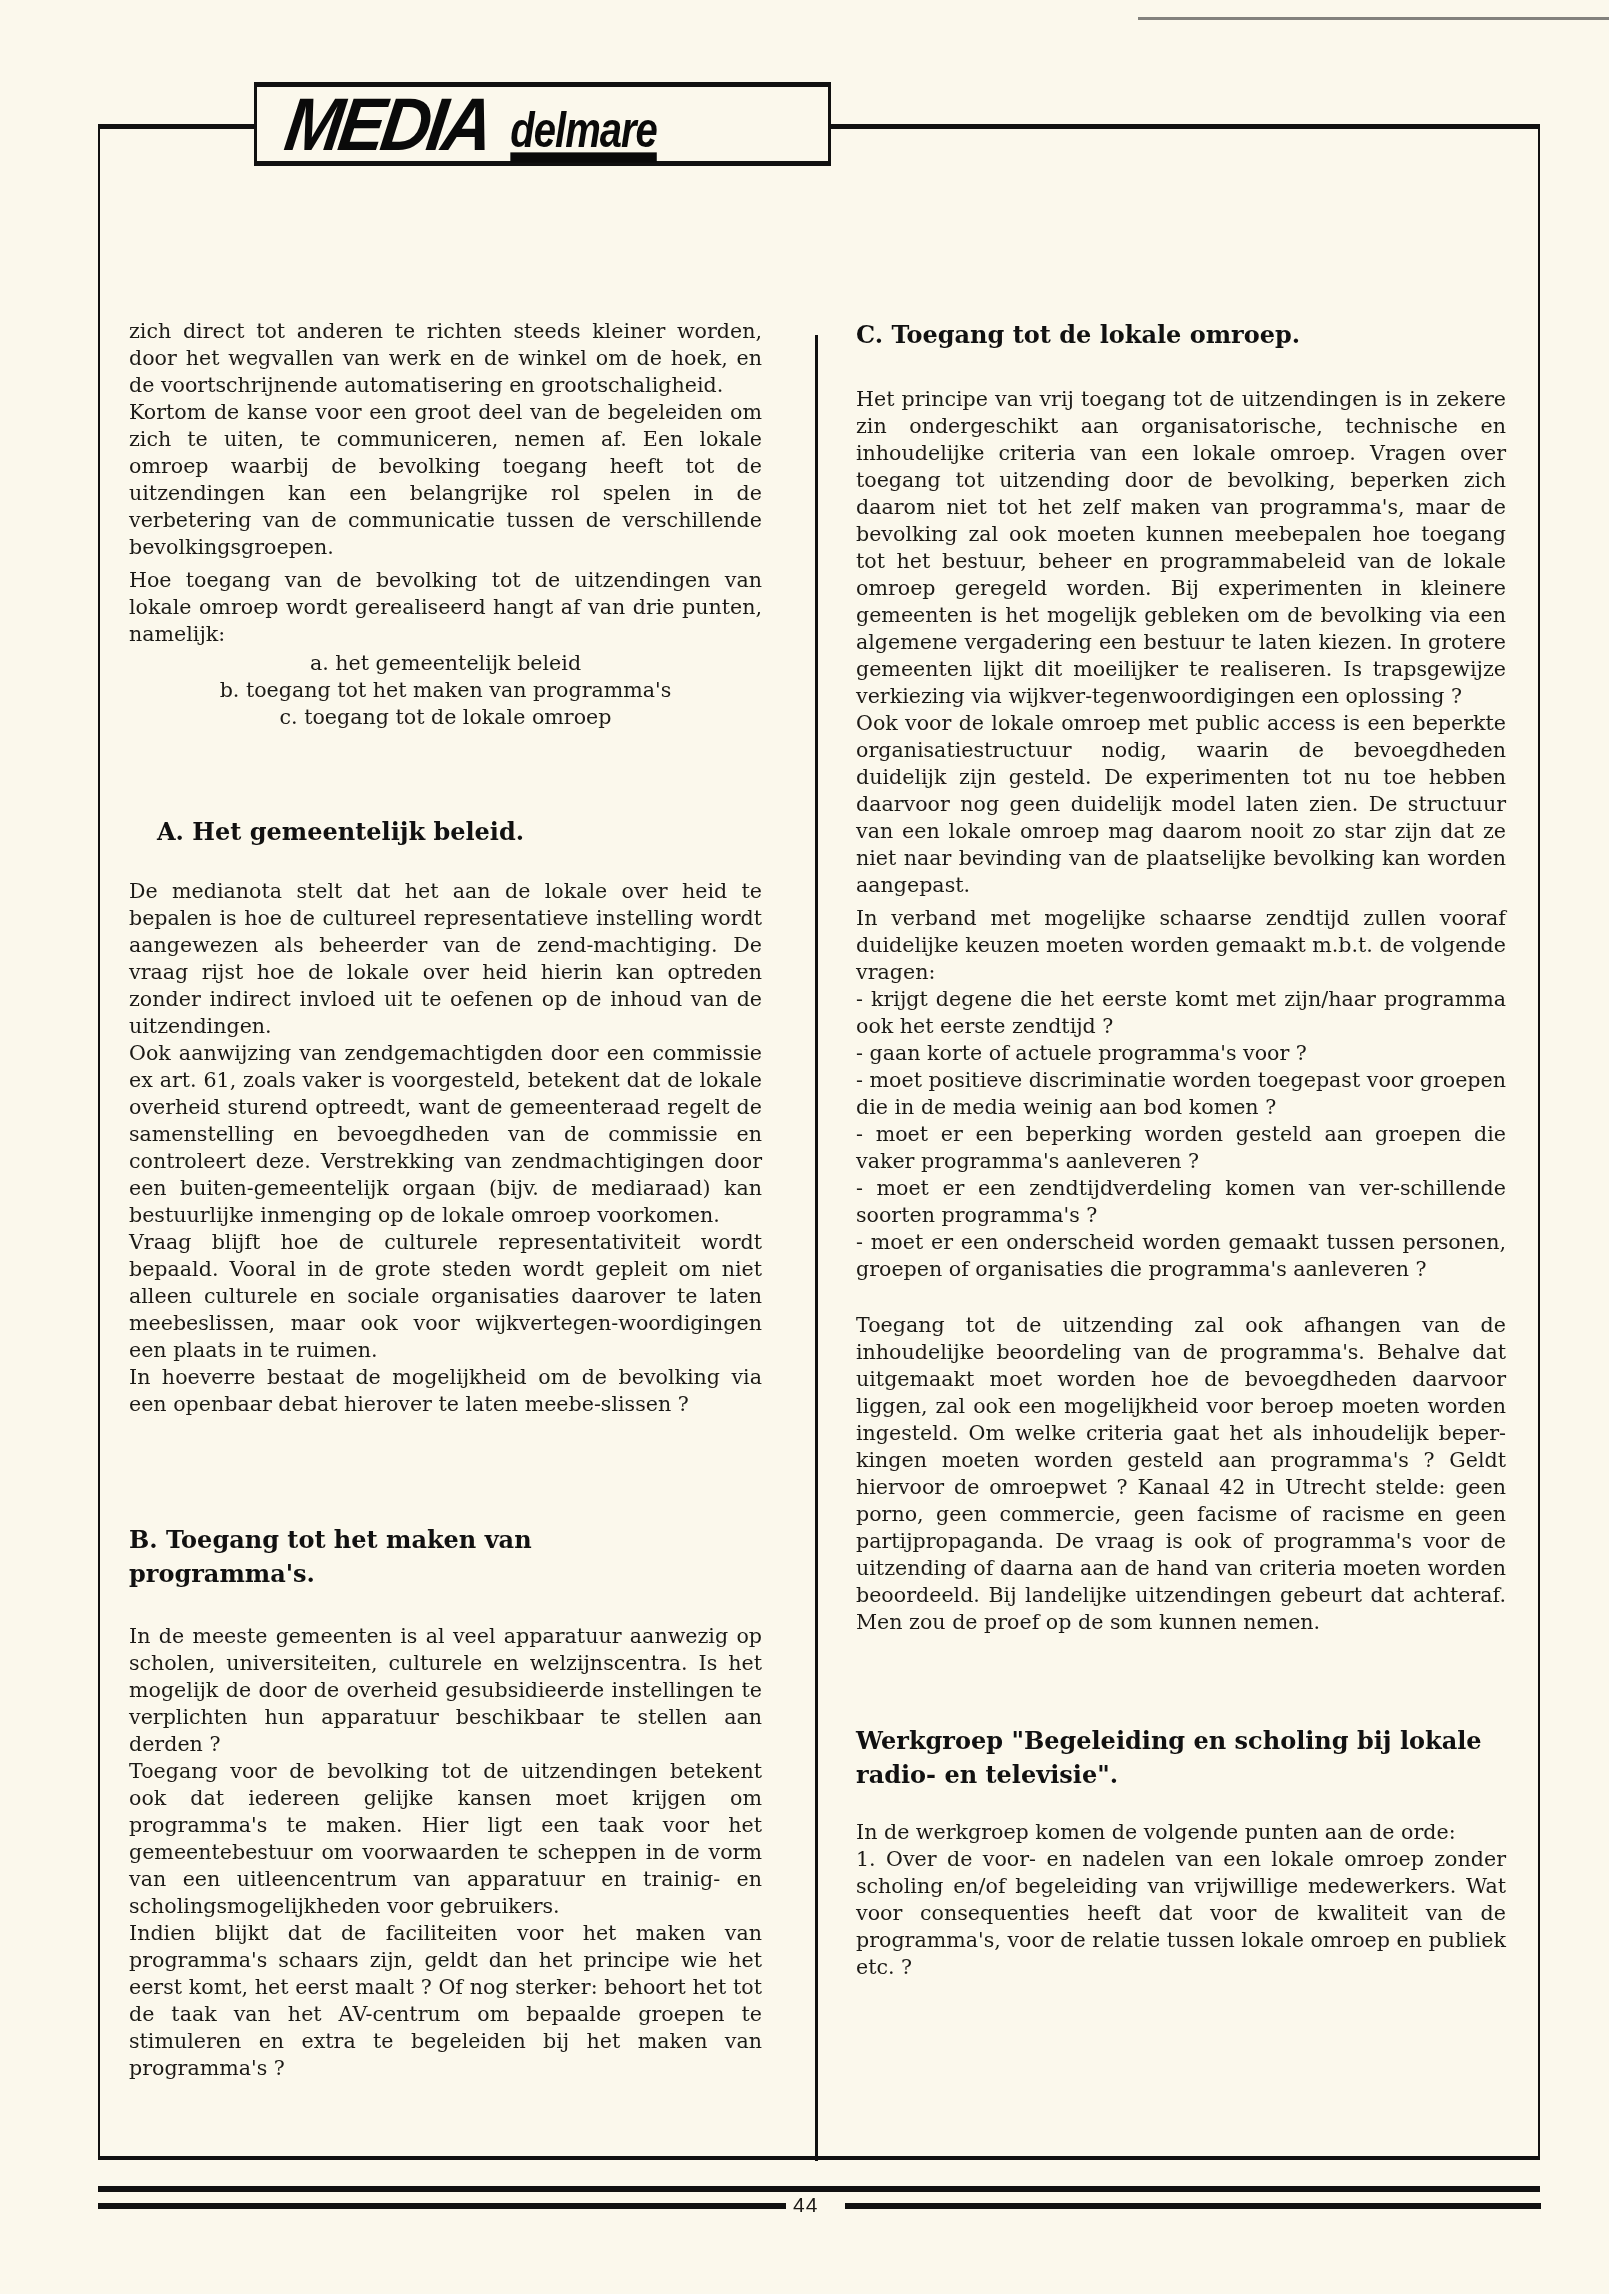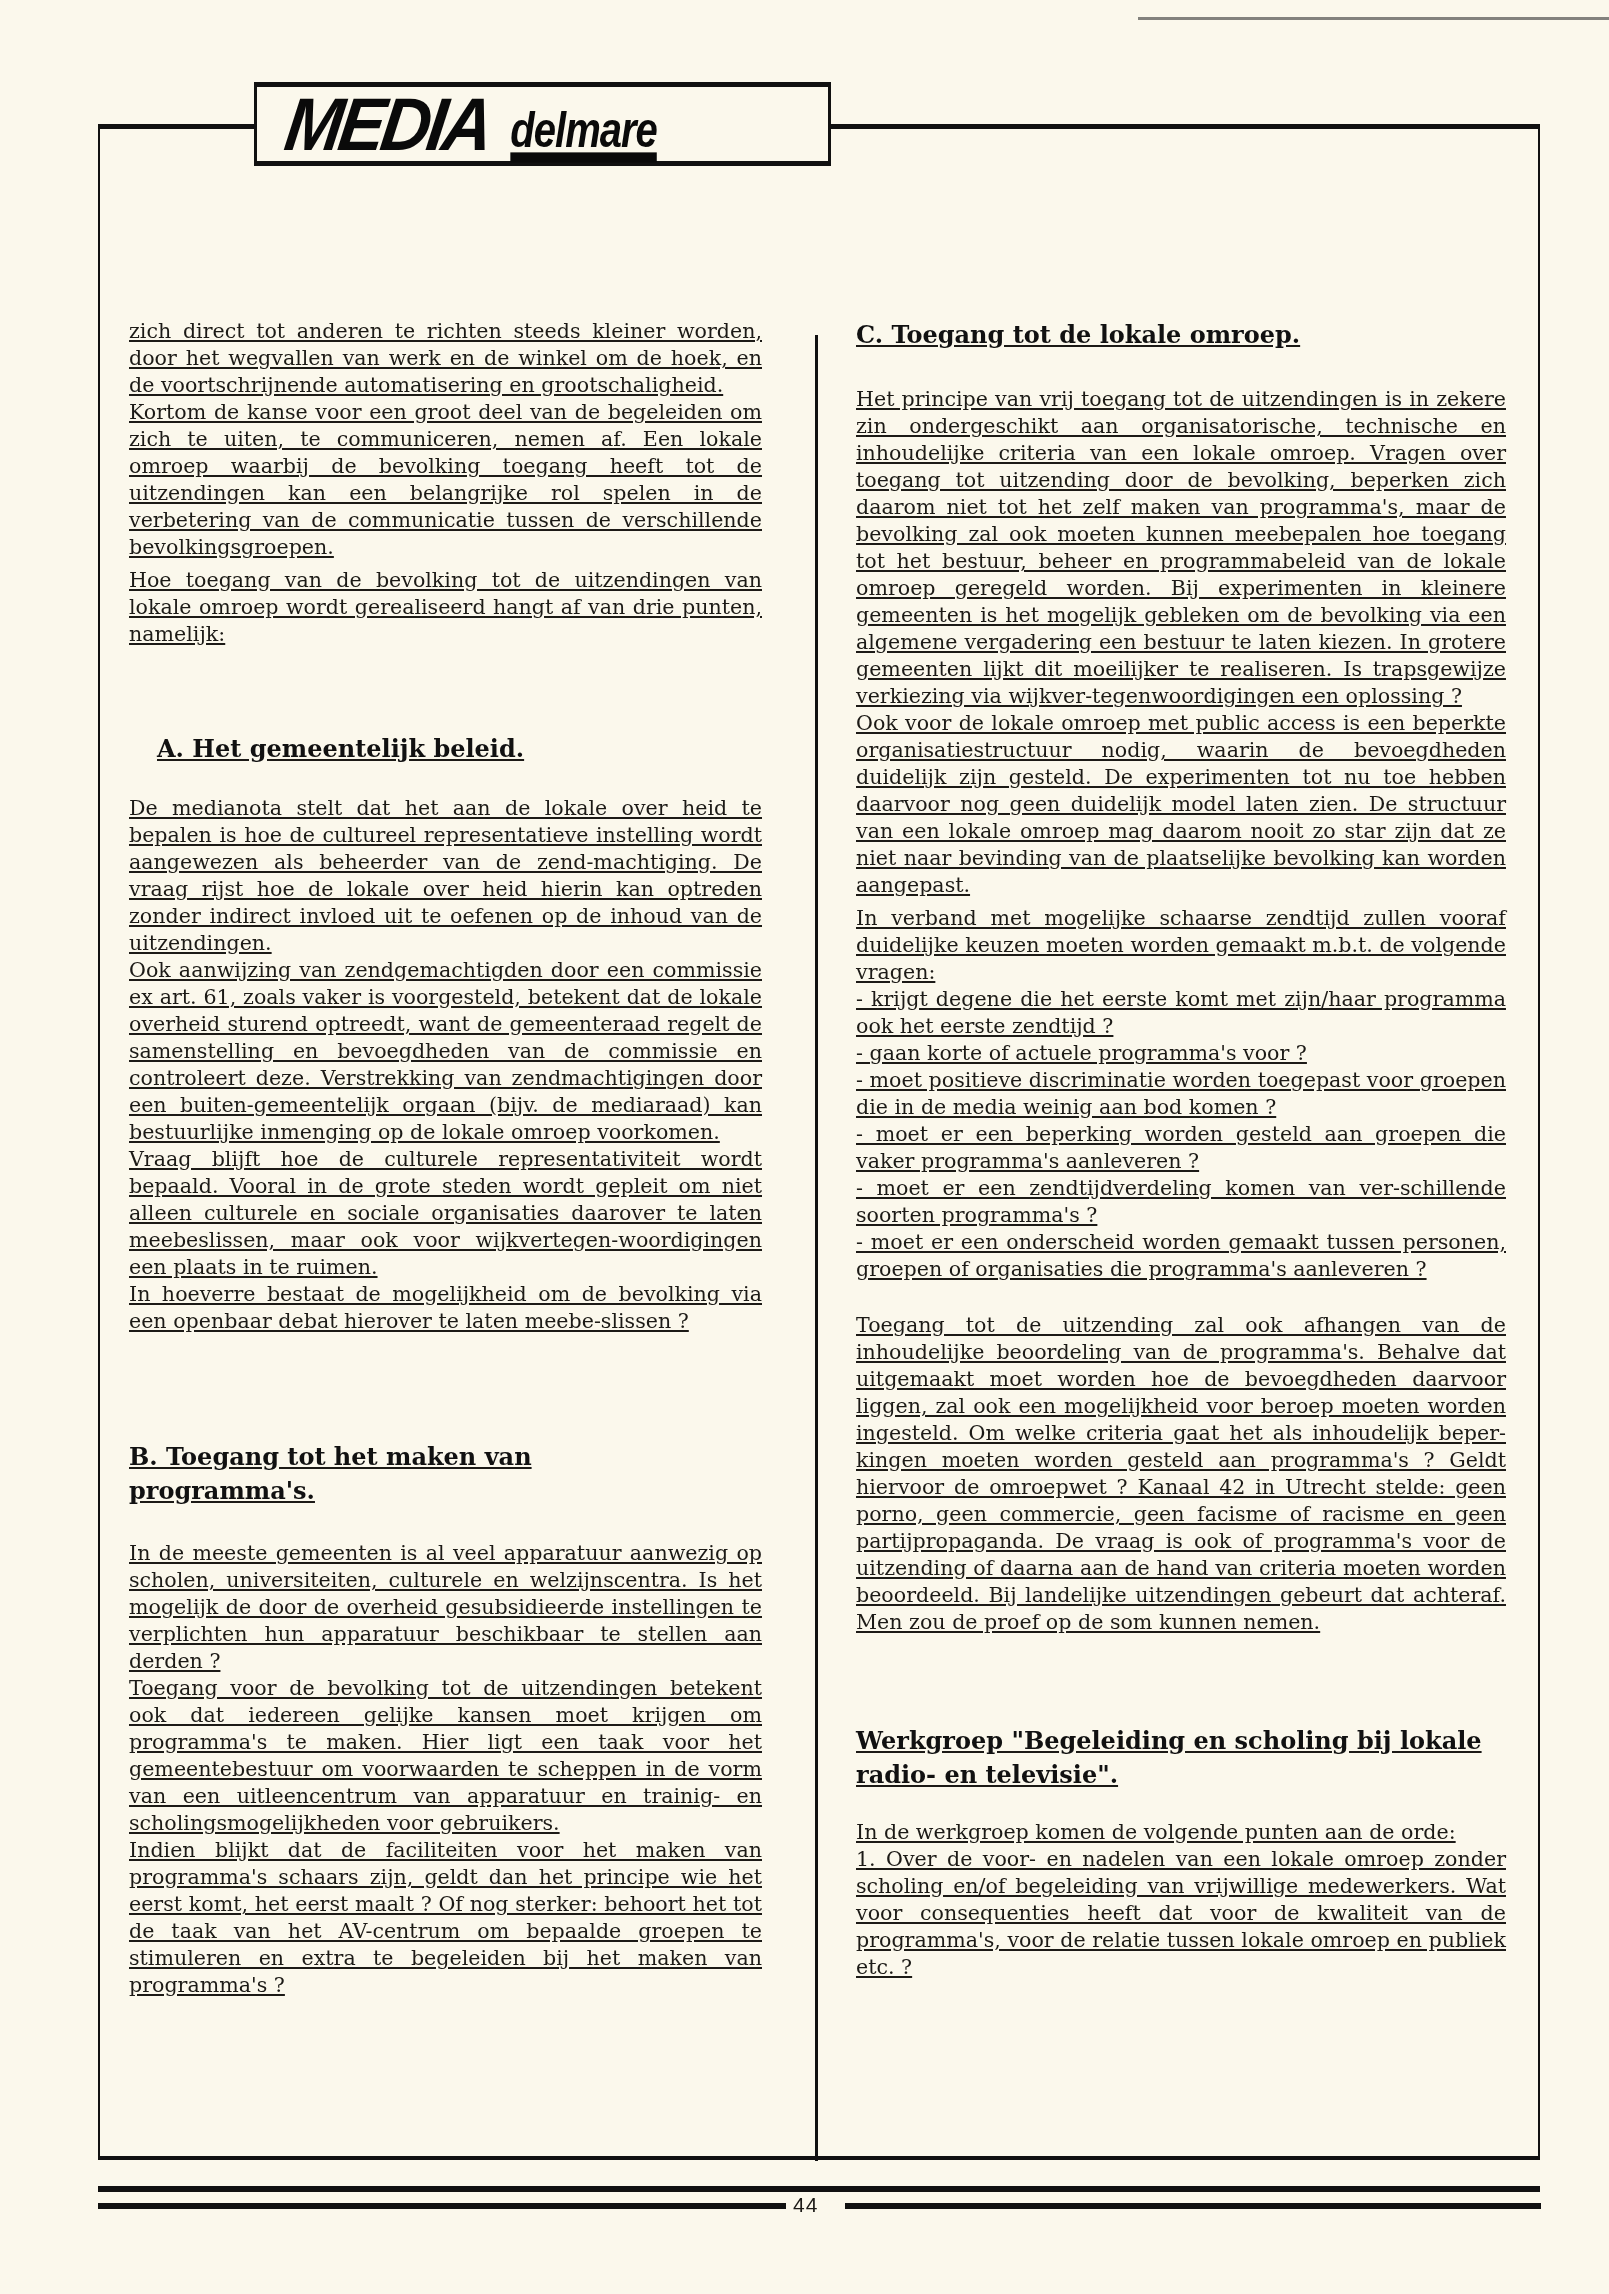"zich direct tot anderen te" .col { text-decoration: underline -> none }
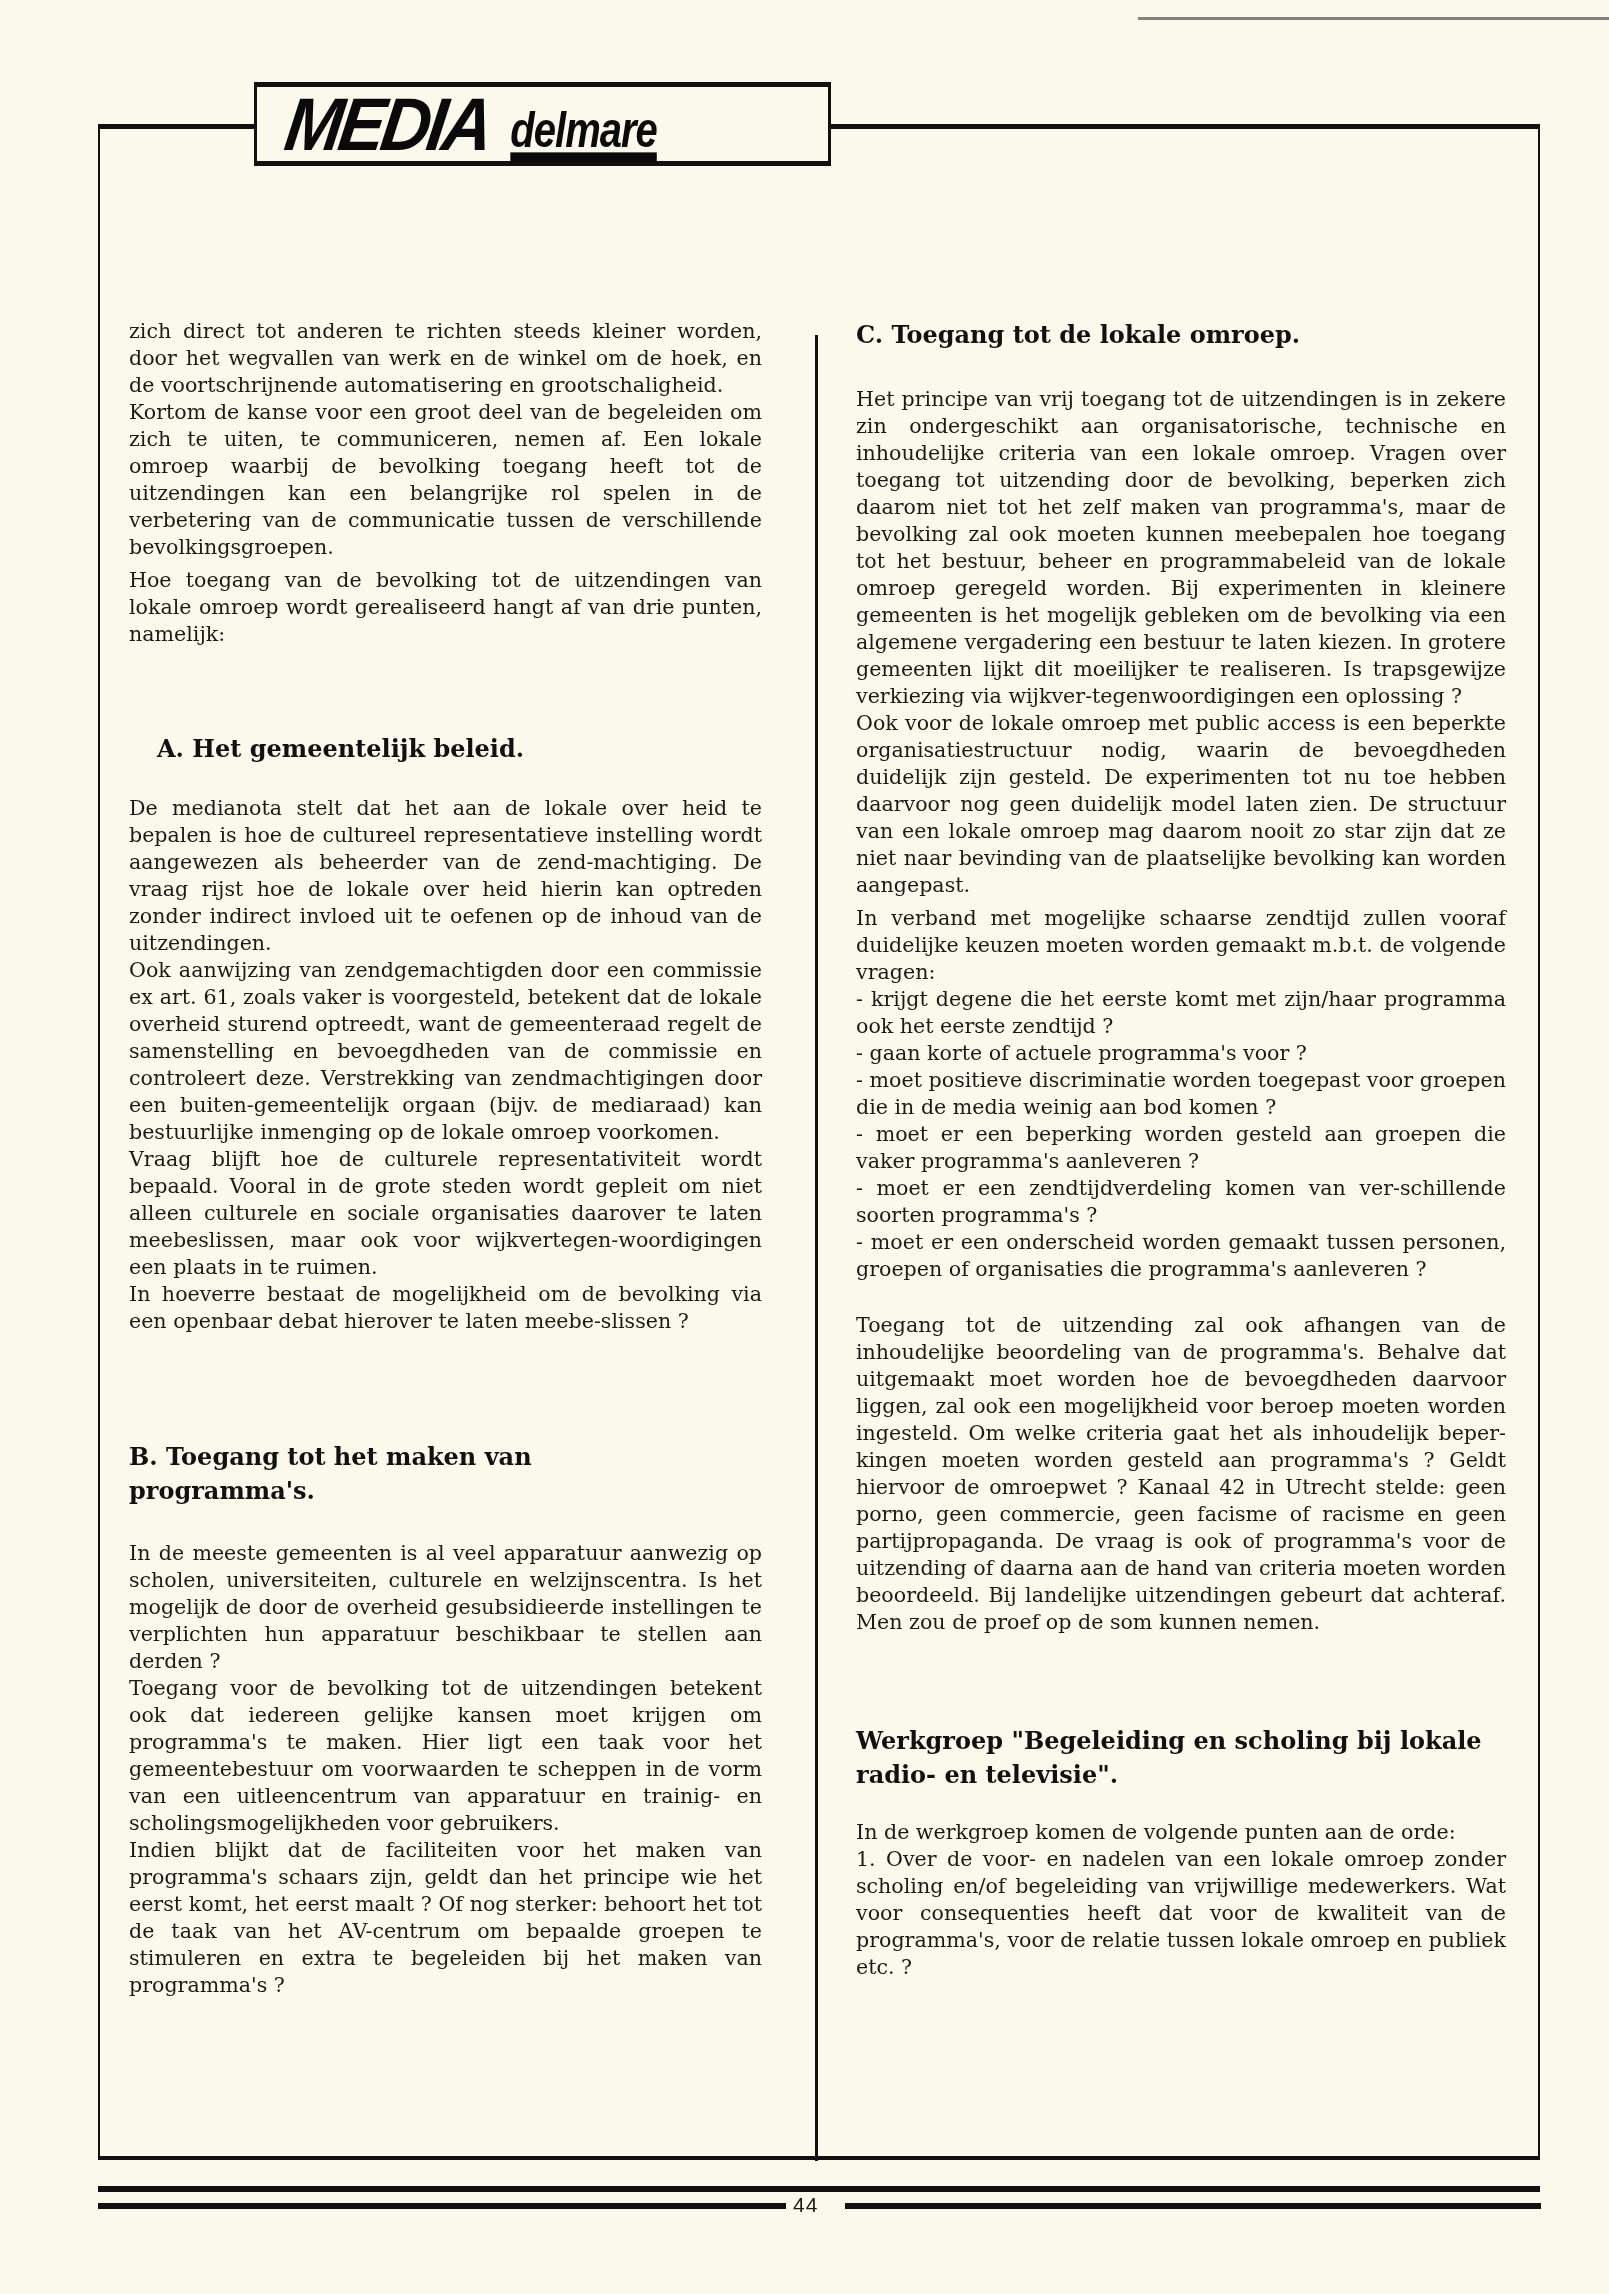"a. het gemeentelijk beleid" div.center-list { html: none -> <div> <div>a. het gemeentelijk beleid</div> <div>b. toegang tot het maken van programma's</div> <div>c. toegang tot de lokale omroep</div> </div> }
